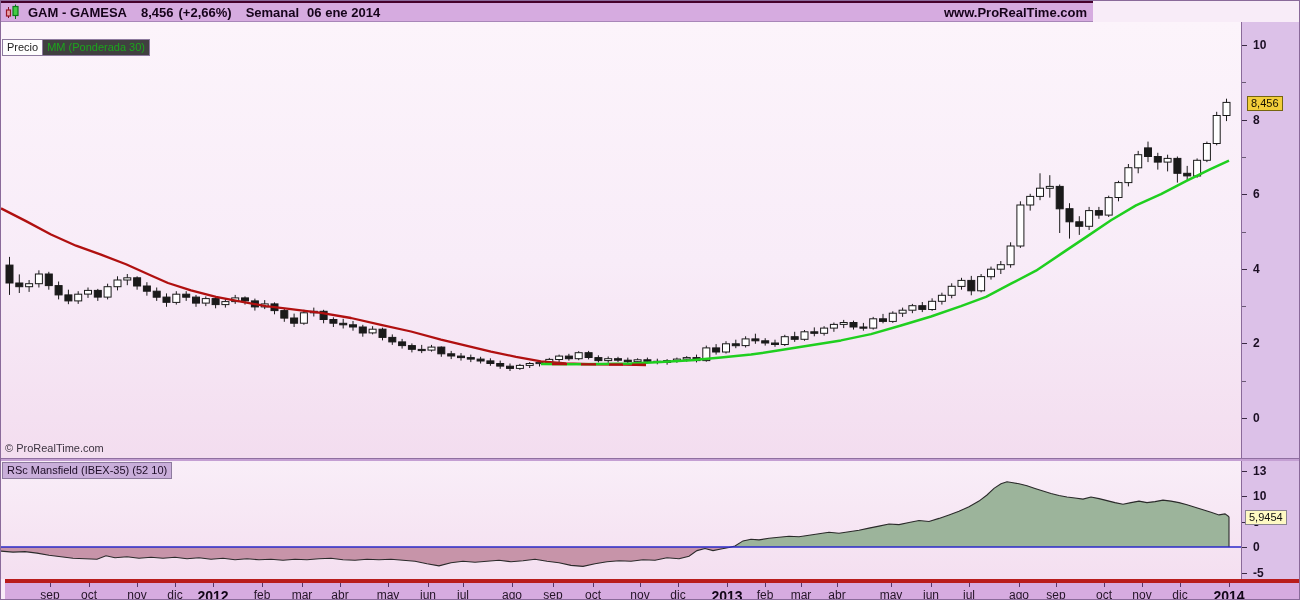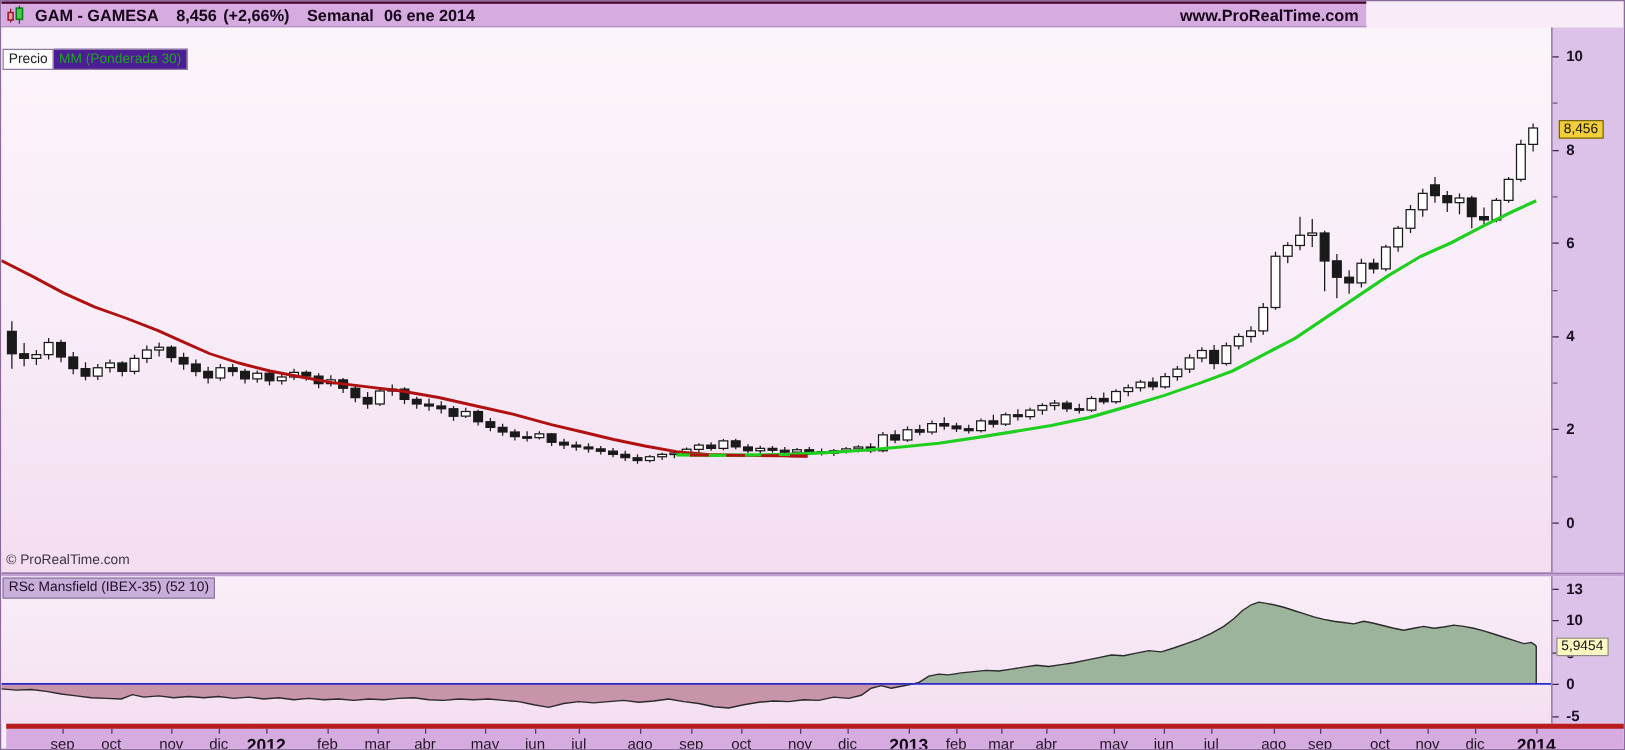"MM (Ponderada 30)" .chip.mm { background: #4c1d95 -> #404040 }
